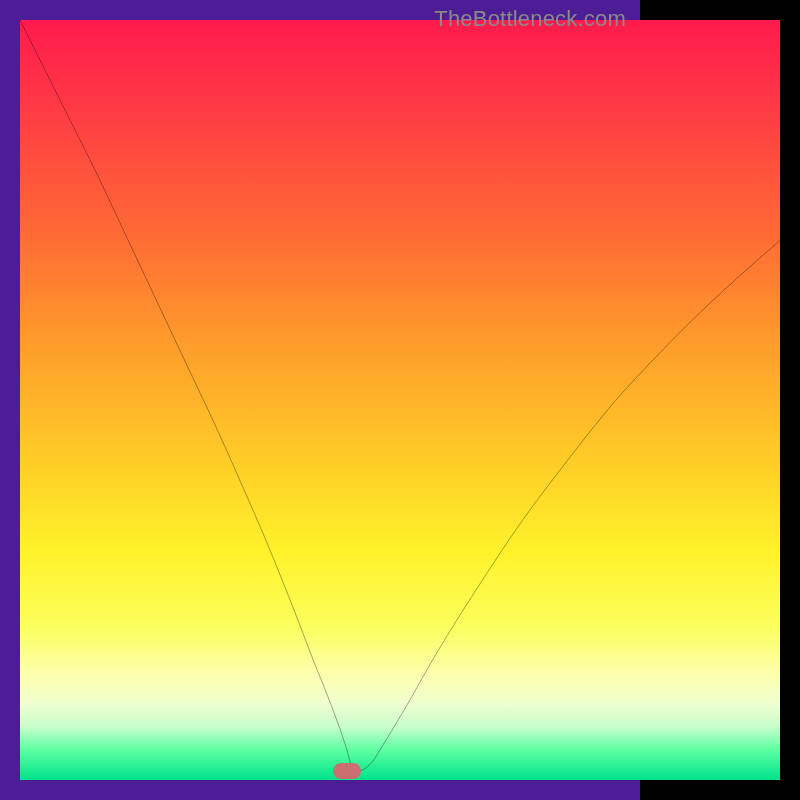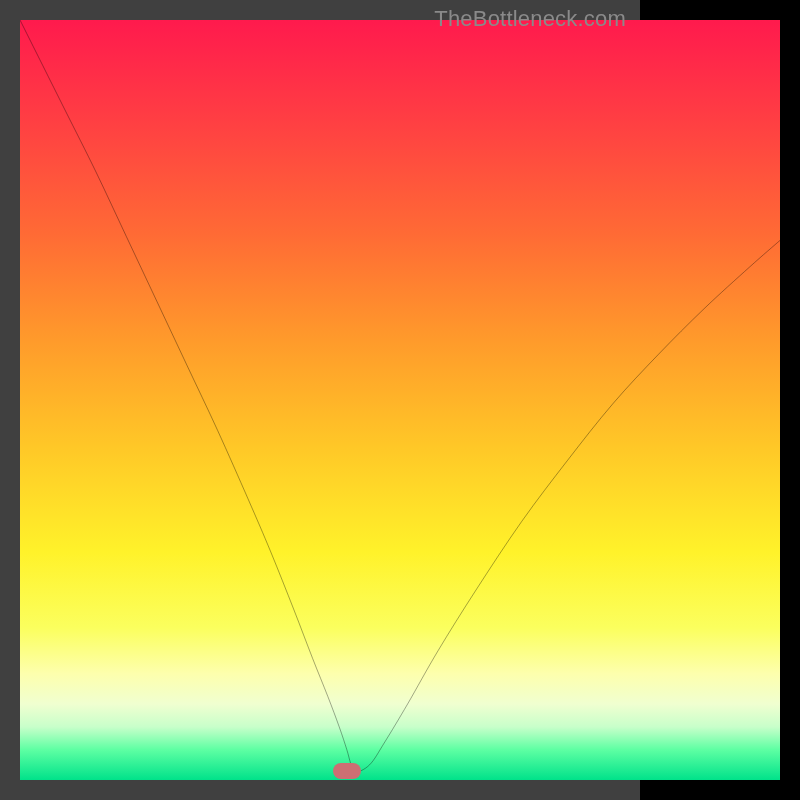"TheBottleneck.com" .frame { background: #404040 -> #4c1d95 }
